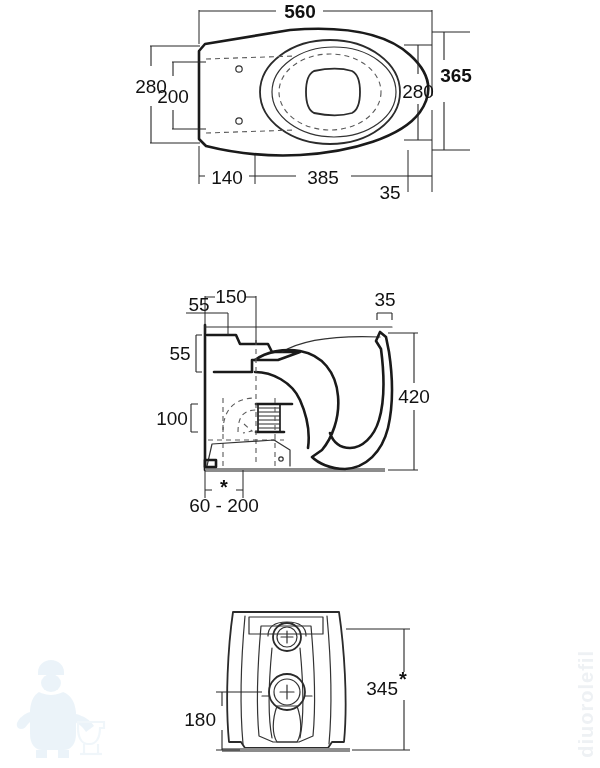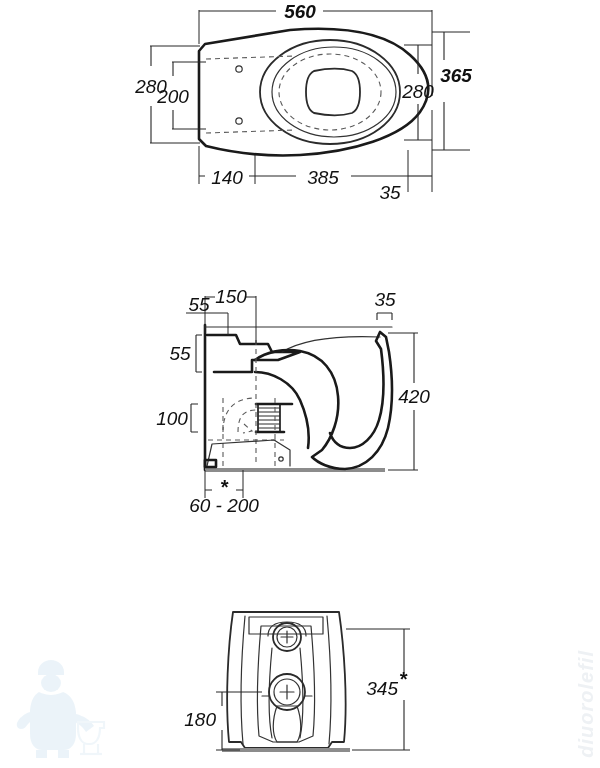"560" #sheet { font-style: italic -> none }
